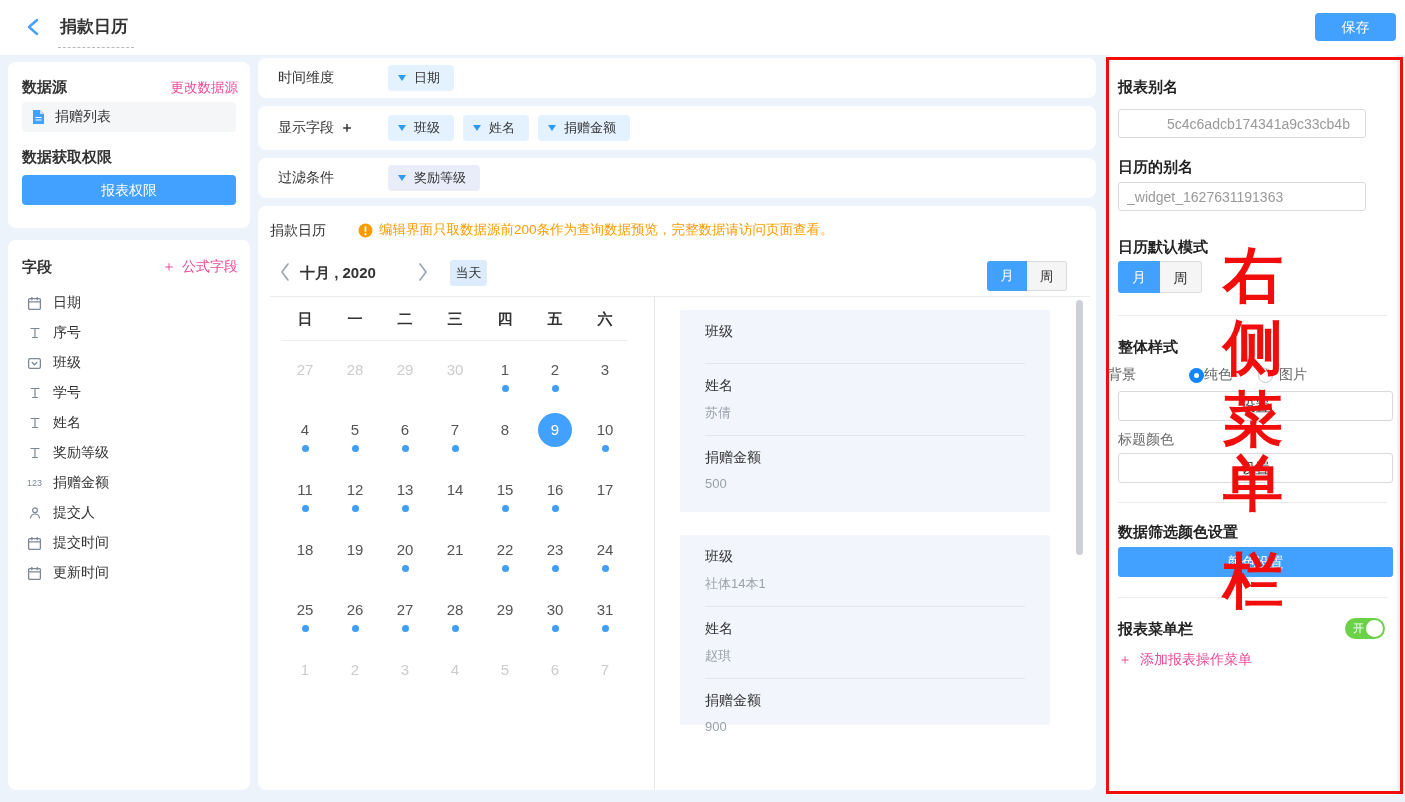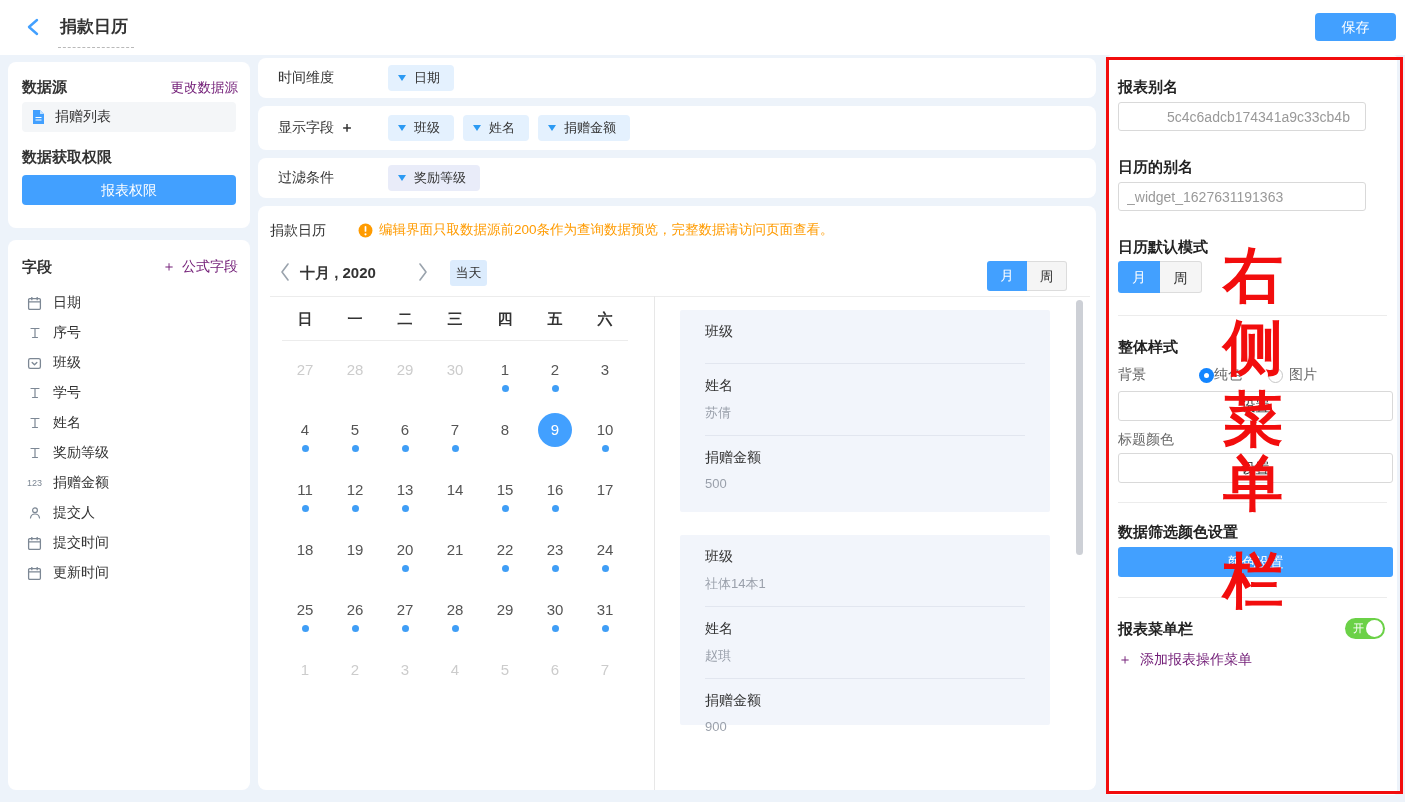"更改数据源" .link { color: #701a75 -> #ec4899 }
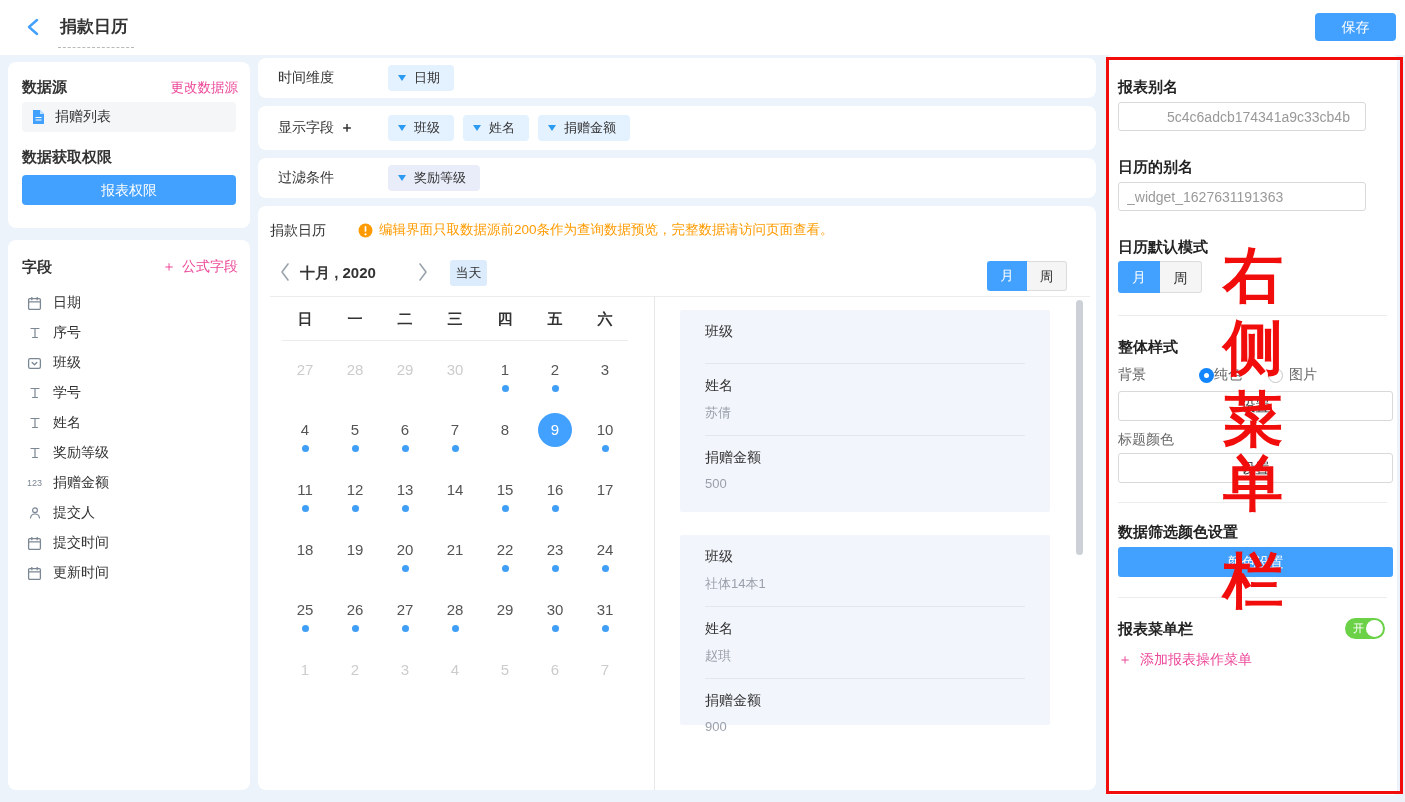"5c4c6adcb174341a9c33cb4b" input.inp { top: 47px -> 54px }
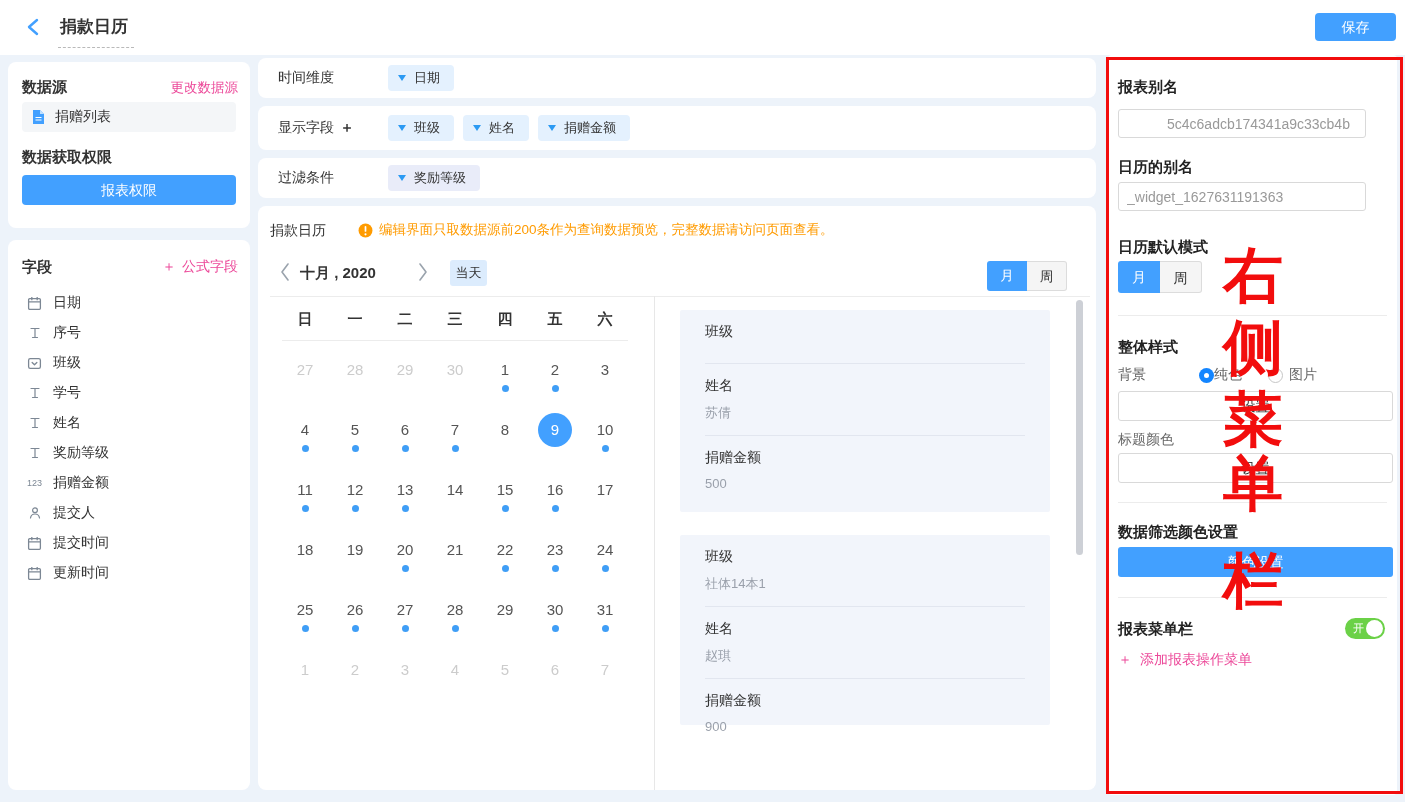"背景" span.rp-sub { margin-left: 10px -> none }
